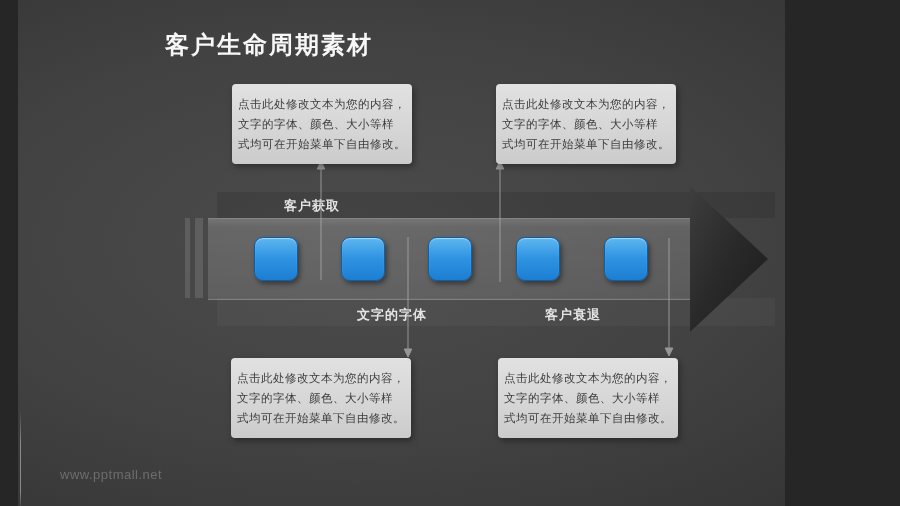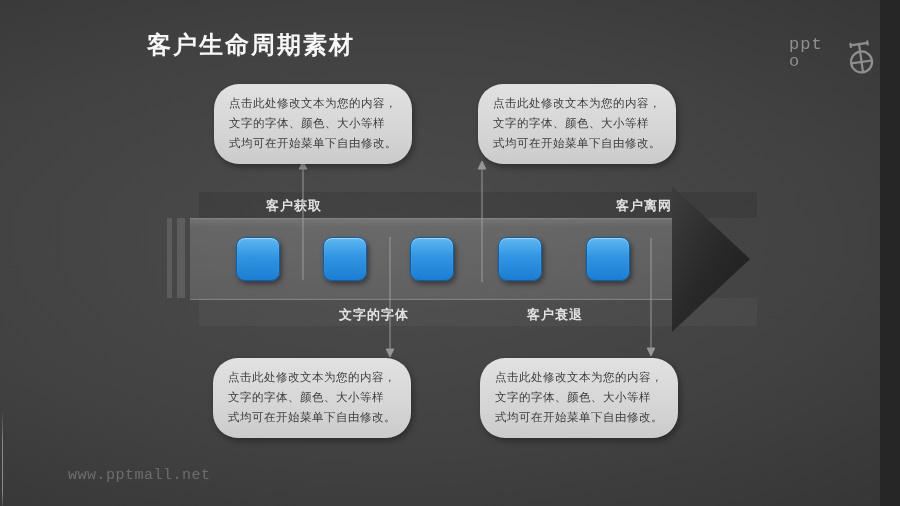"客户生命周期素材" .slide { font-family: Liberation Mono, monospace -> Liberation Sans, sans-serif; margin-left: none -> 18px; width: 880px -> 767px }
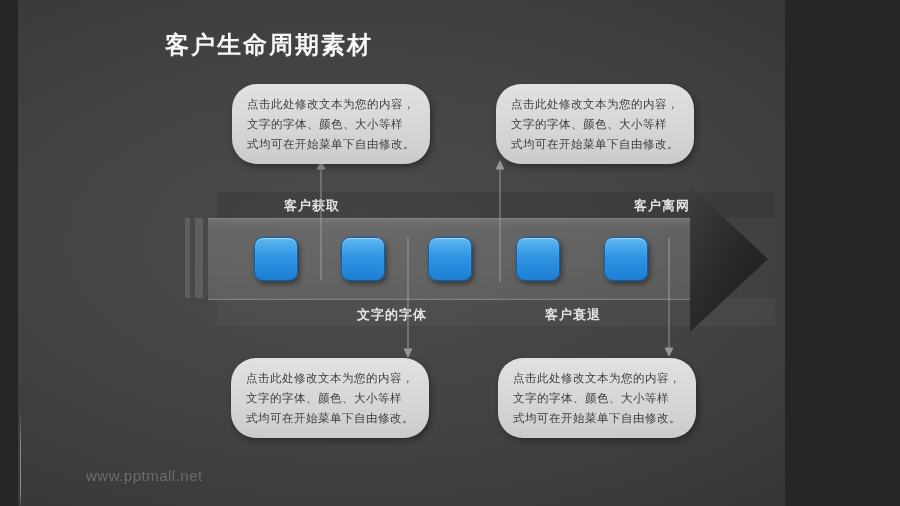"点击此处修改文本为您的内容，" .callout { border-radius: 25px -> 4px; padding: 10px 15px -> 10px 6px }
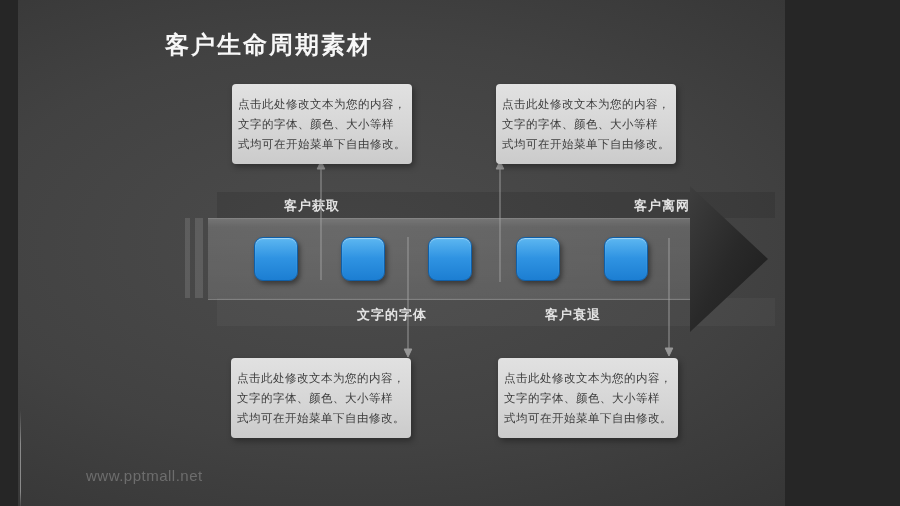"客户离网" div.stage-label { html: <div>客户离网</div> -> none }
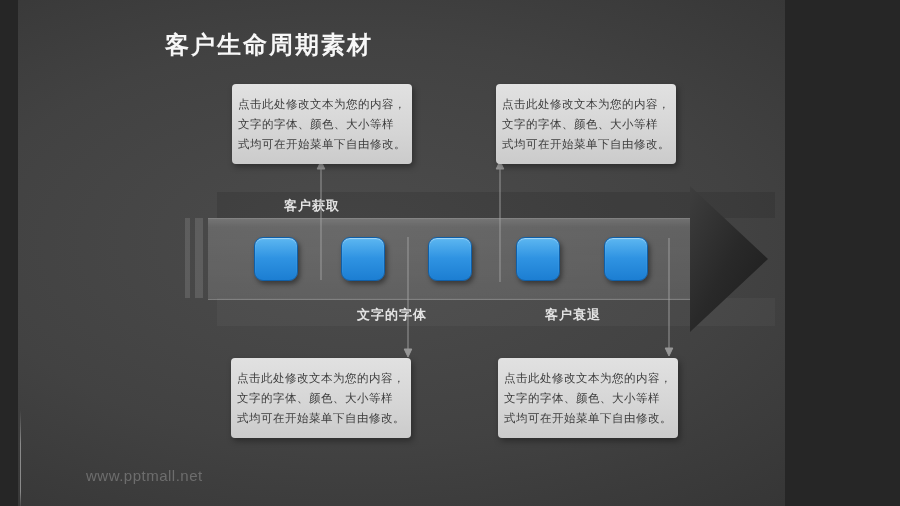"www.pptmall.net" .watermark { font-size: 15px -> 13px; left: 68px -> 42px }
